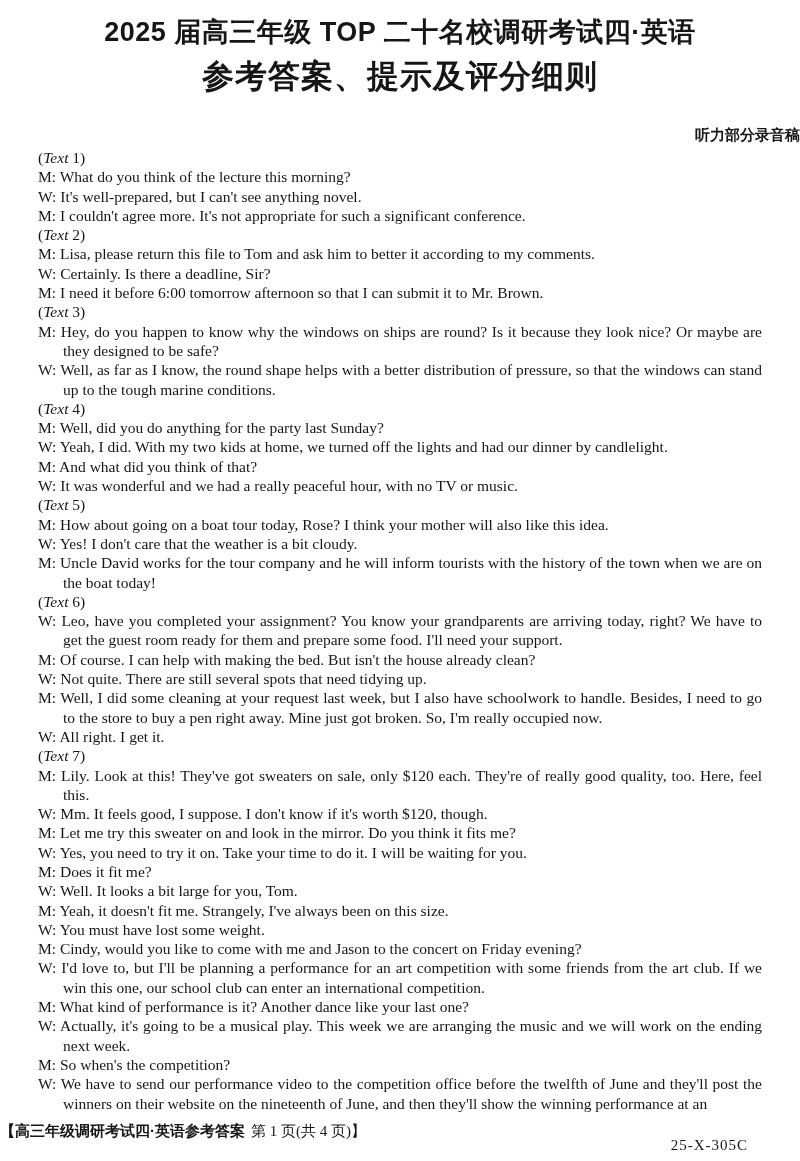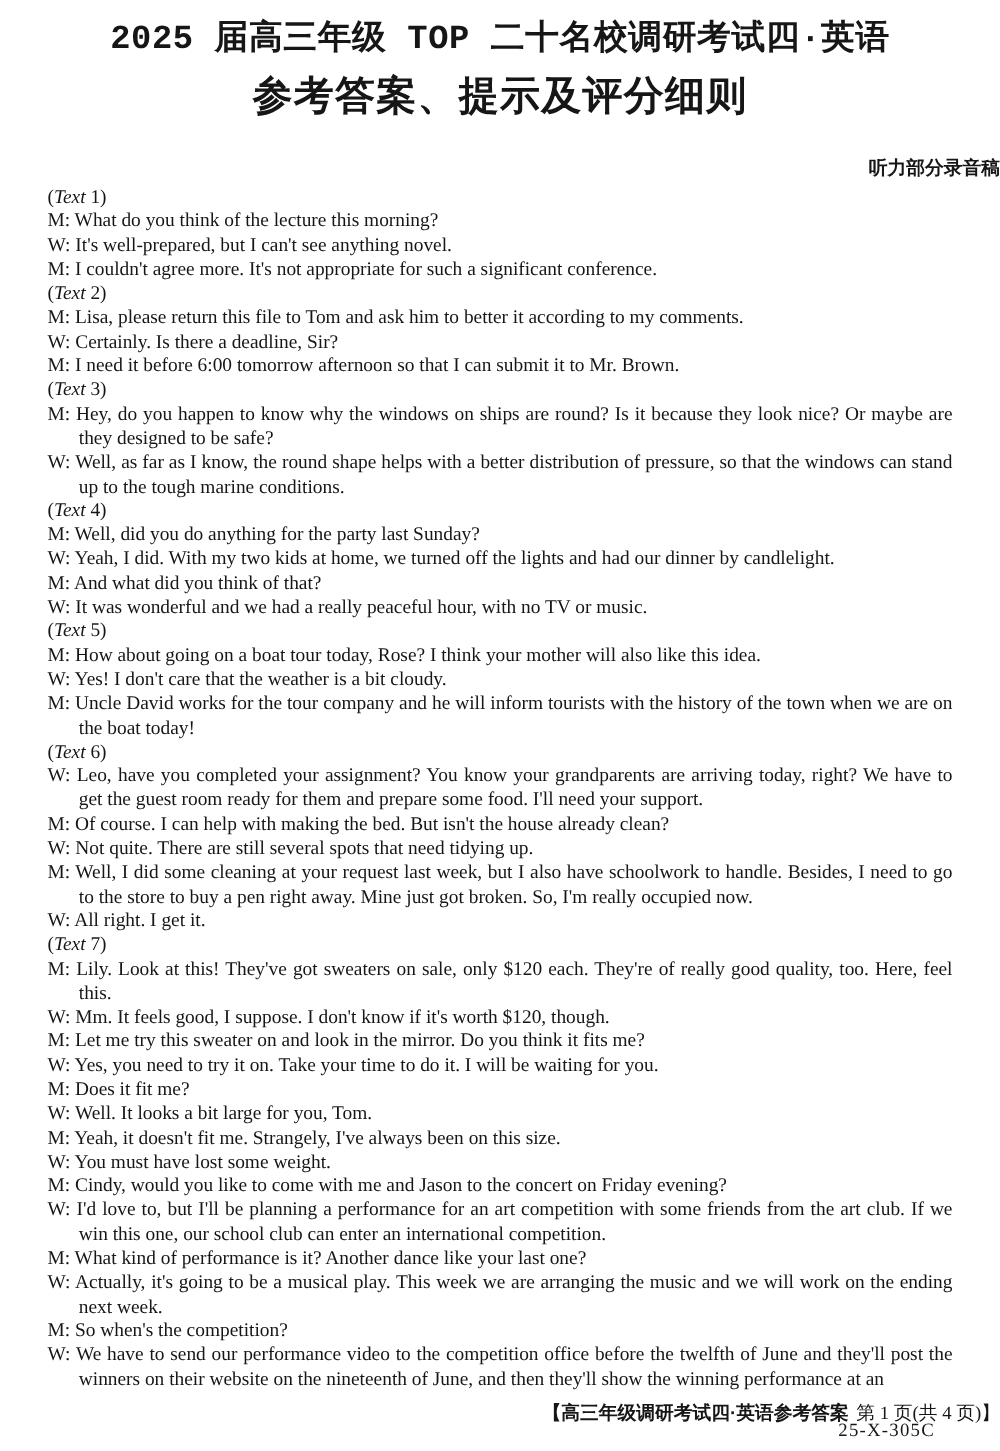"2025 届高三年级 TOP 二十名校调研考试四·英语" .title { font-family: Liberation Mono, monospace -> Liberation Sans, sans-serif }
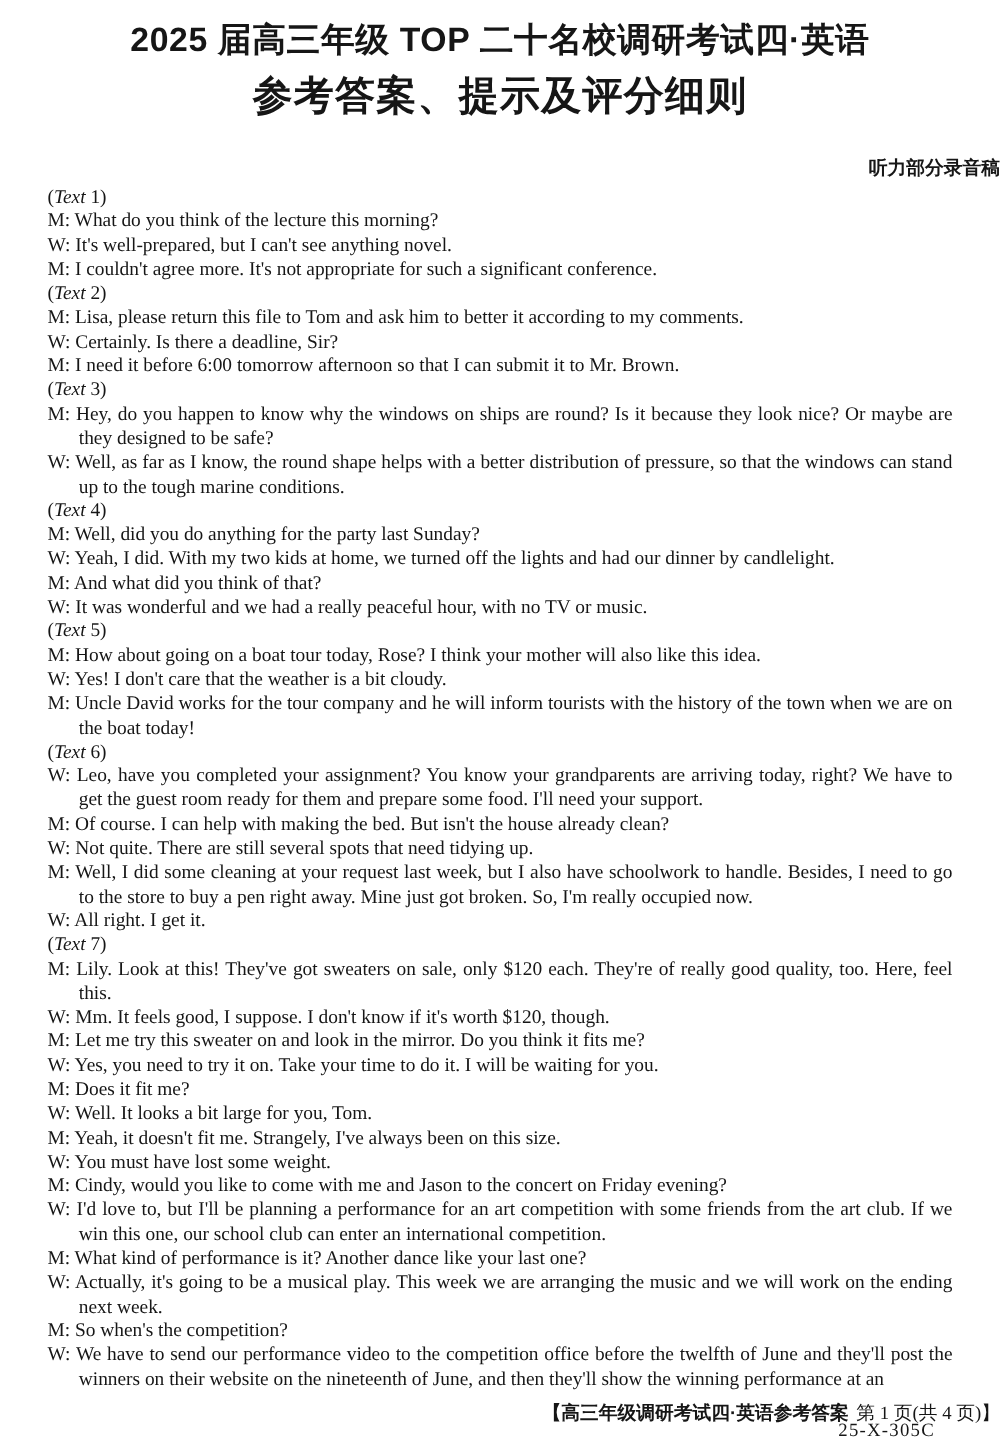"【高三年级调研考试四·英语参考答案 第 1 页(共 4" .footer-center { text-align: right -> left }
